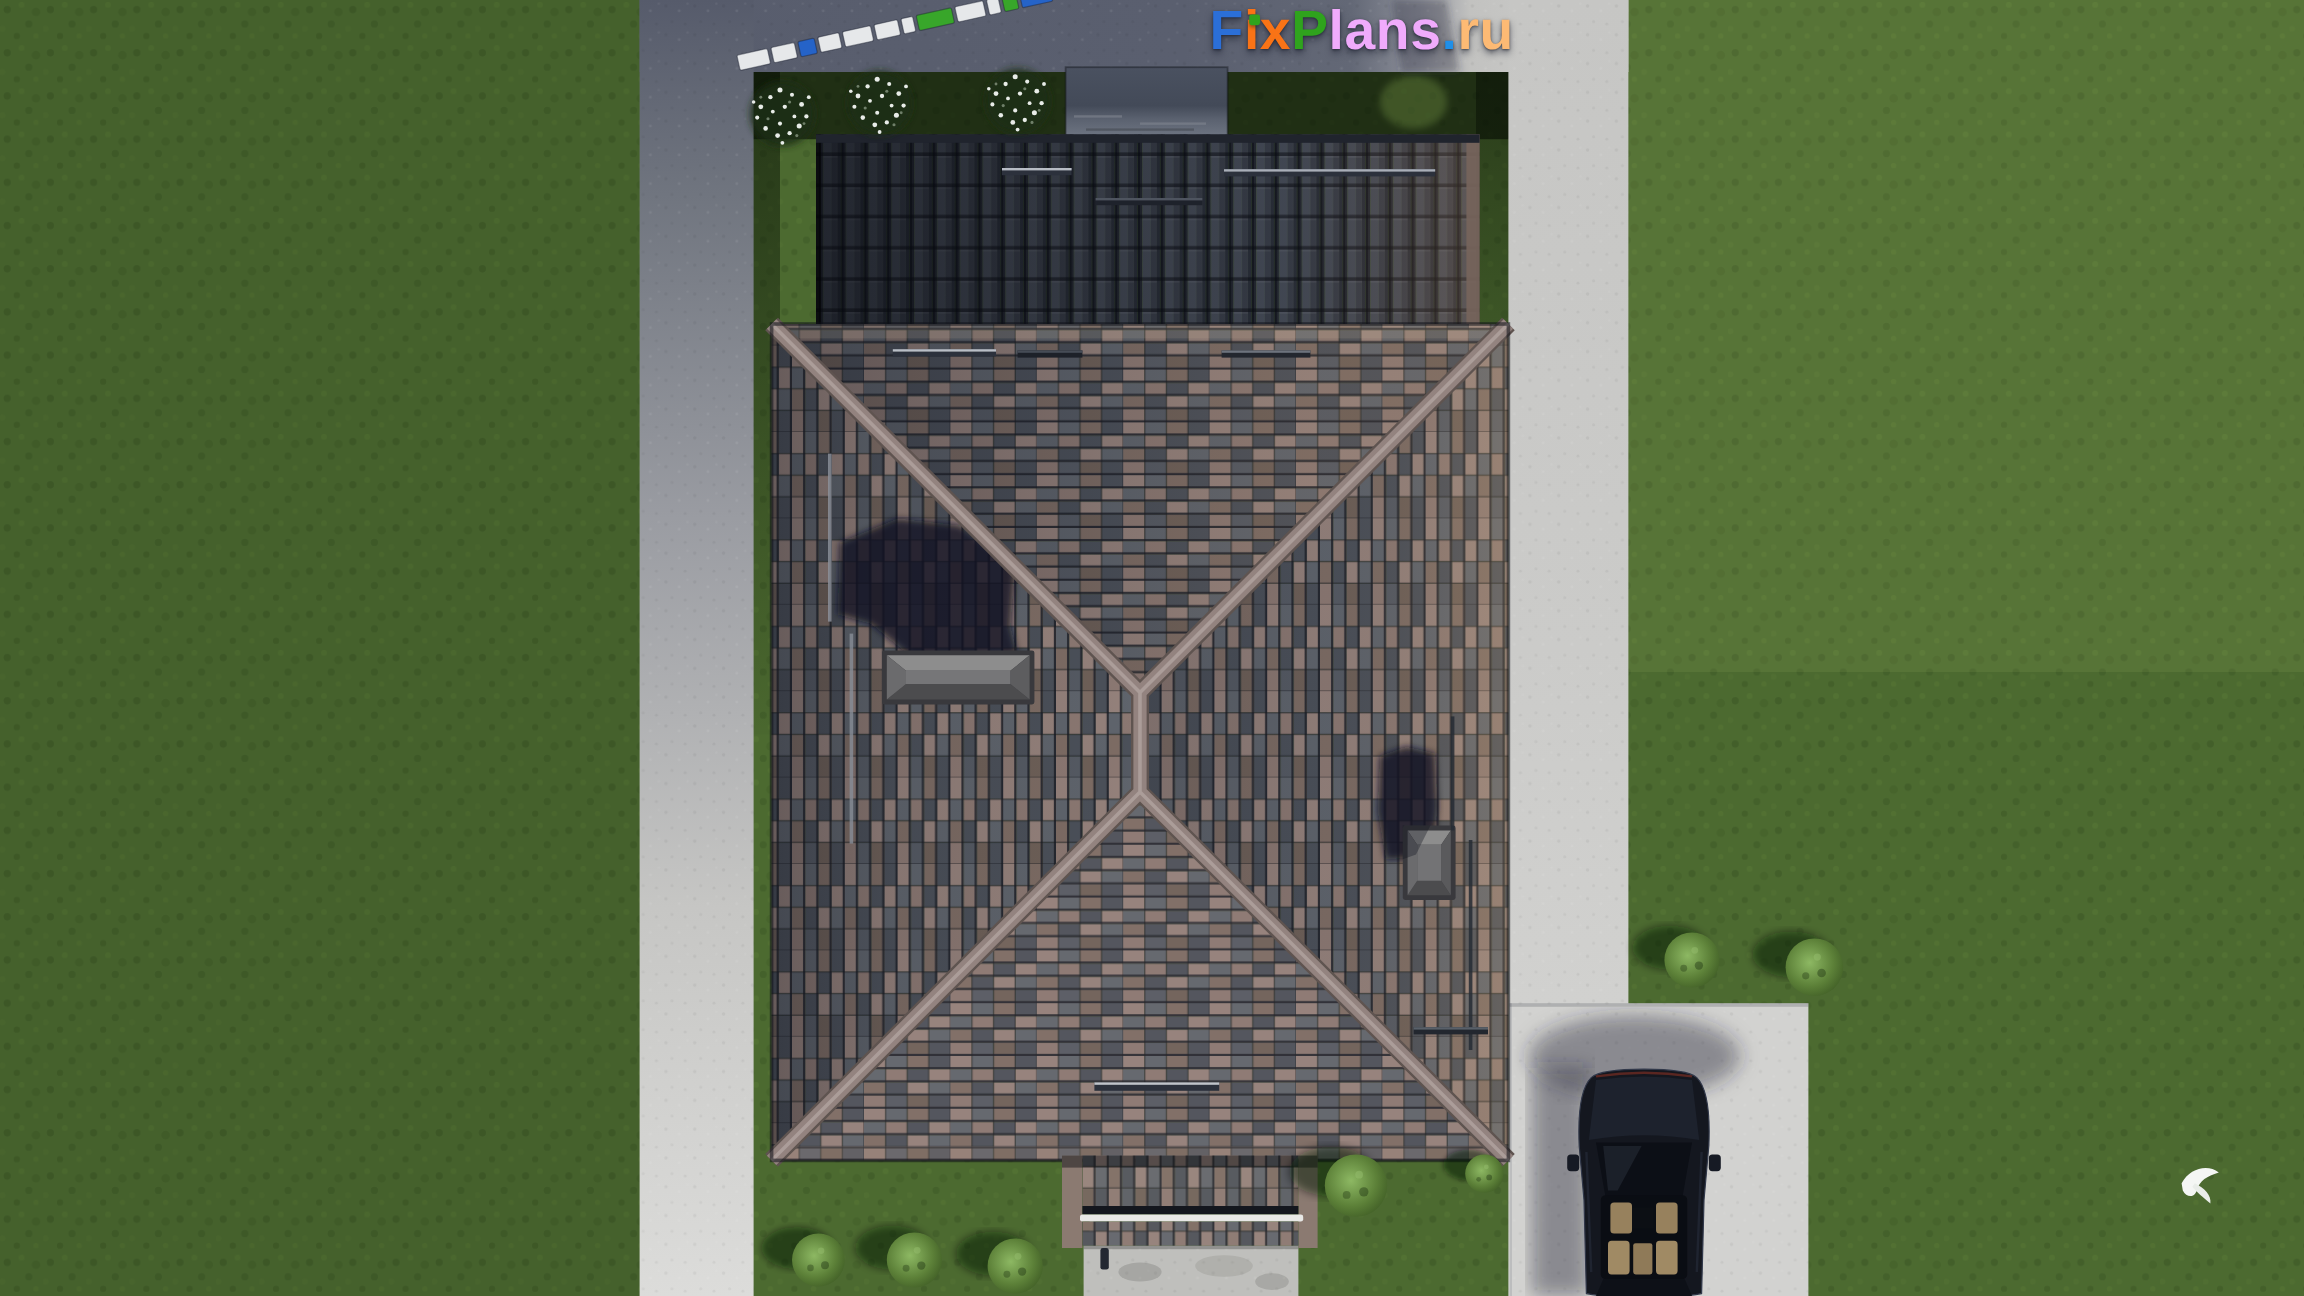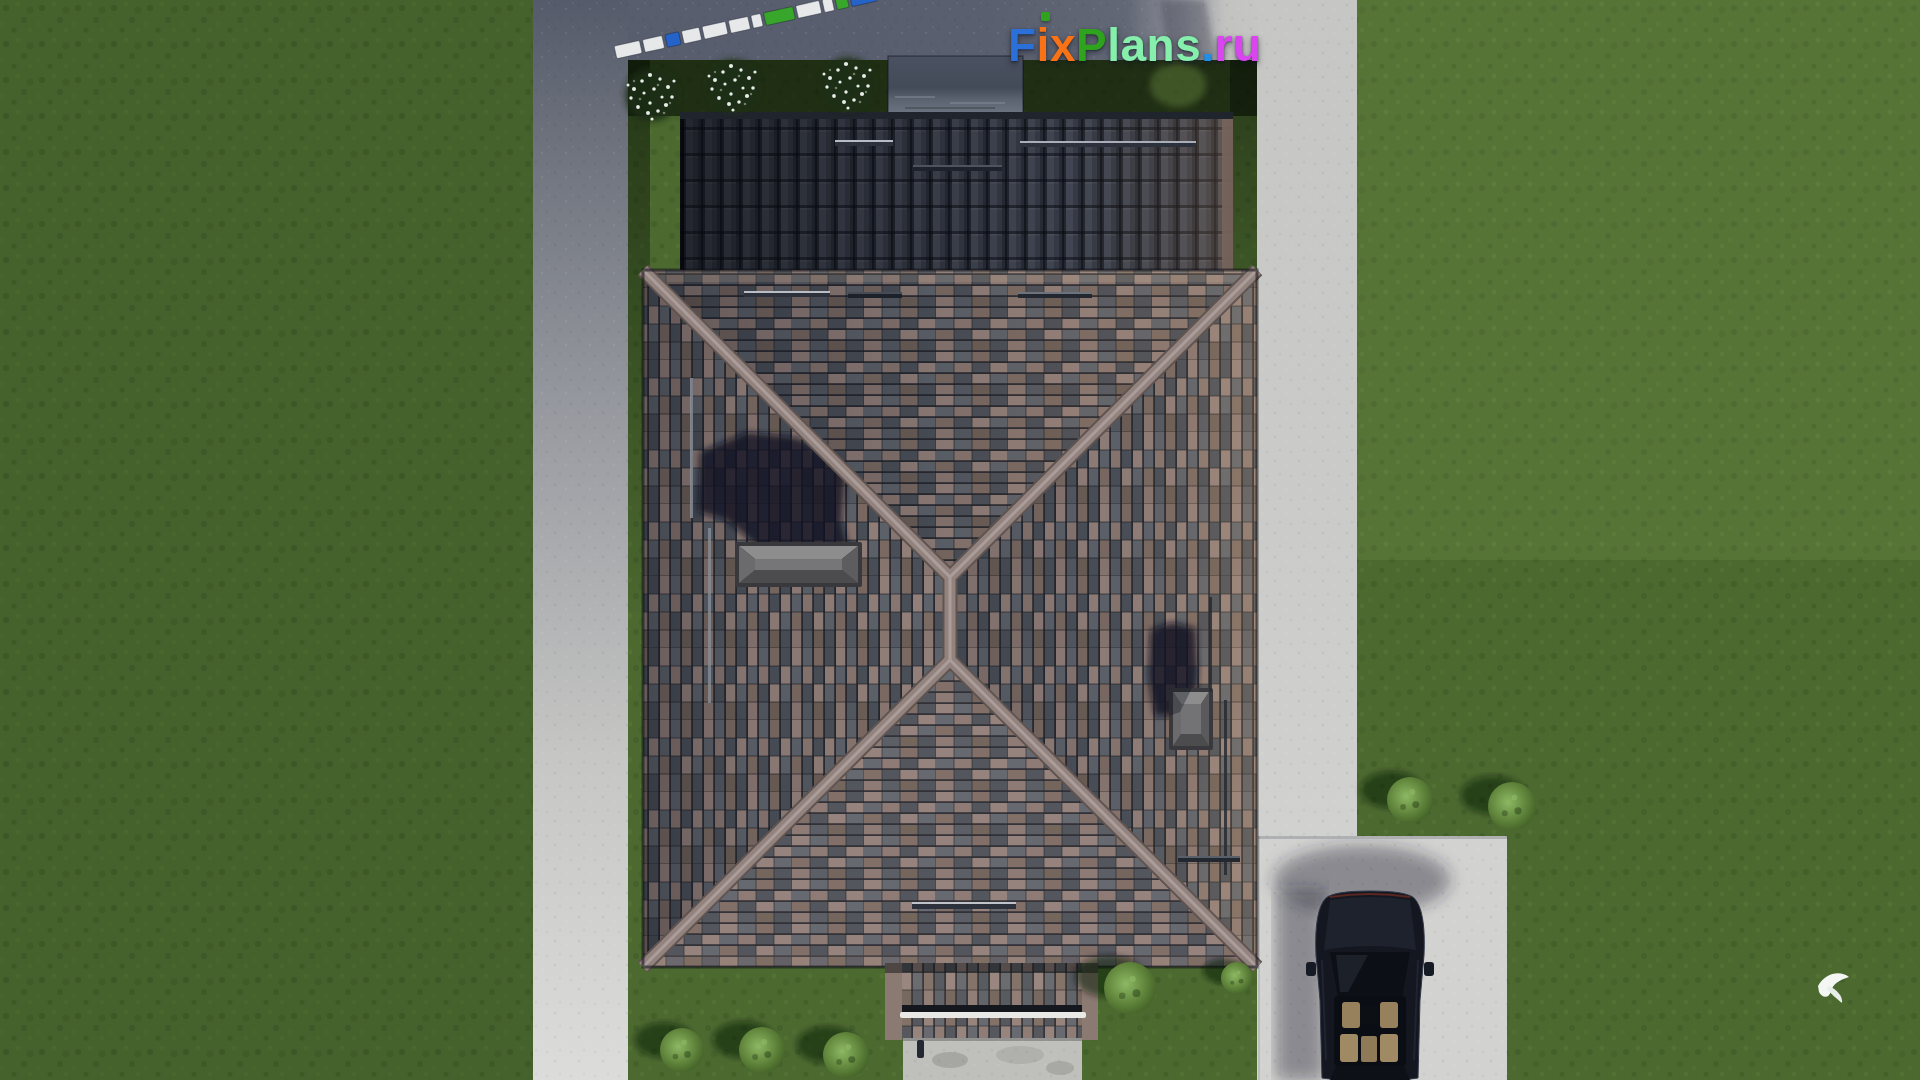"lans" span { color: #86efac -> #f0abfc; margin-top: 20px -> none }
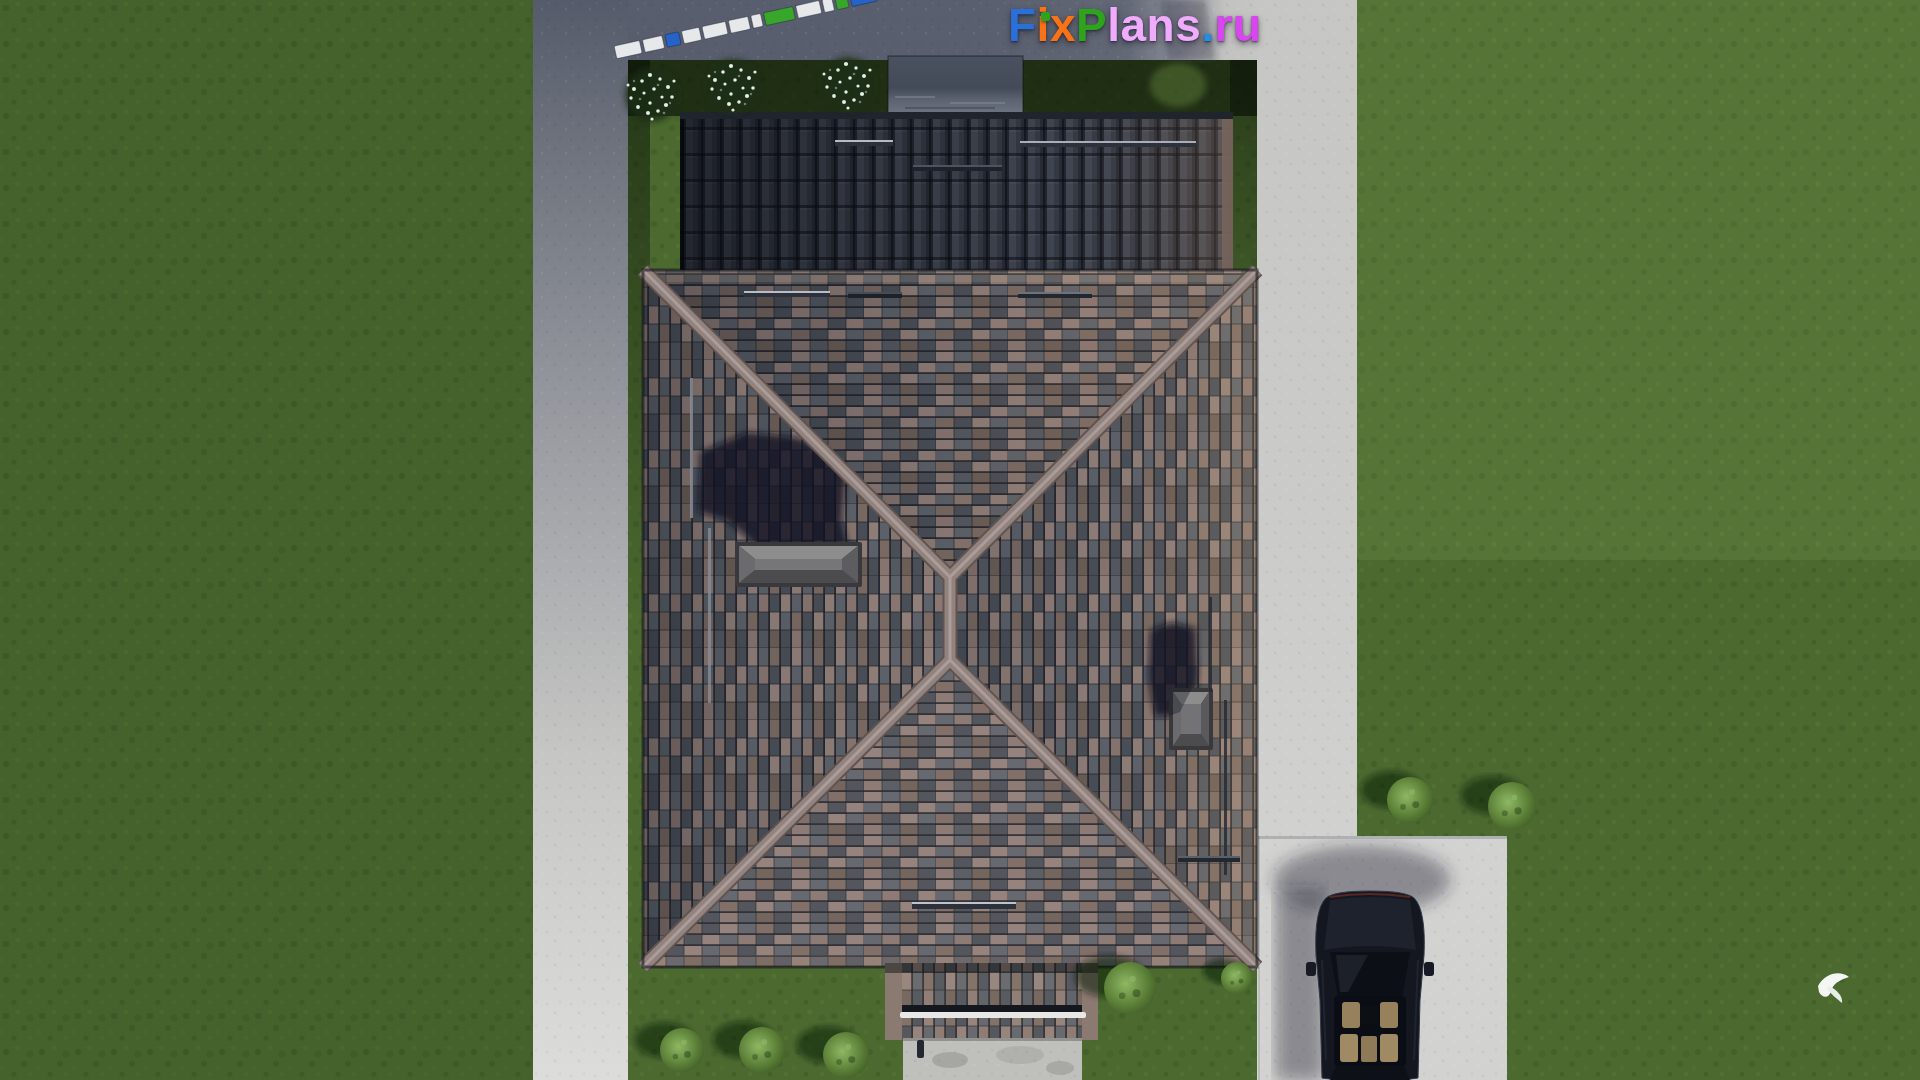"ru" span { color: #d946ef -> #fdba74 }
